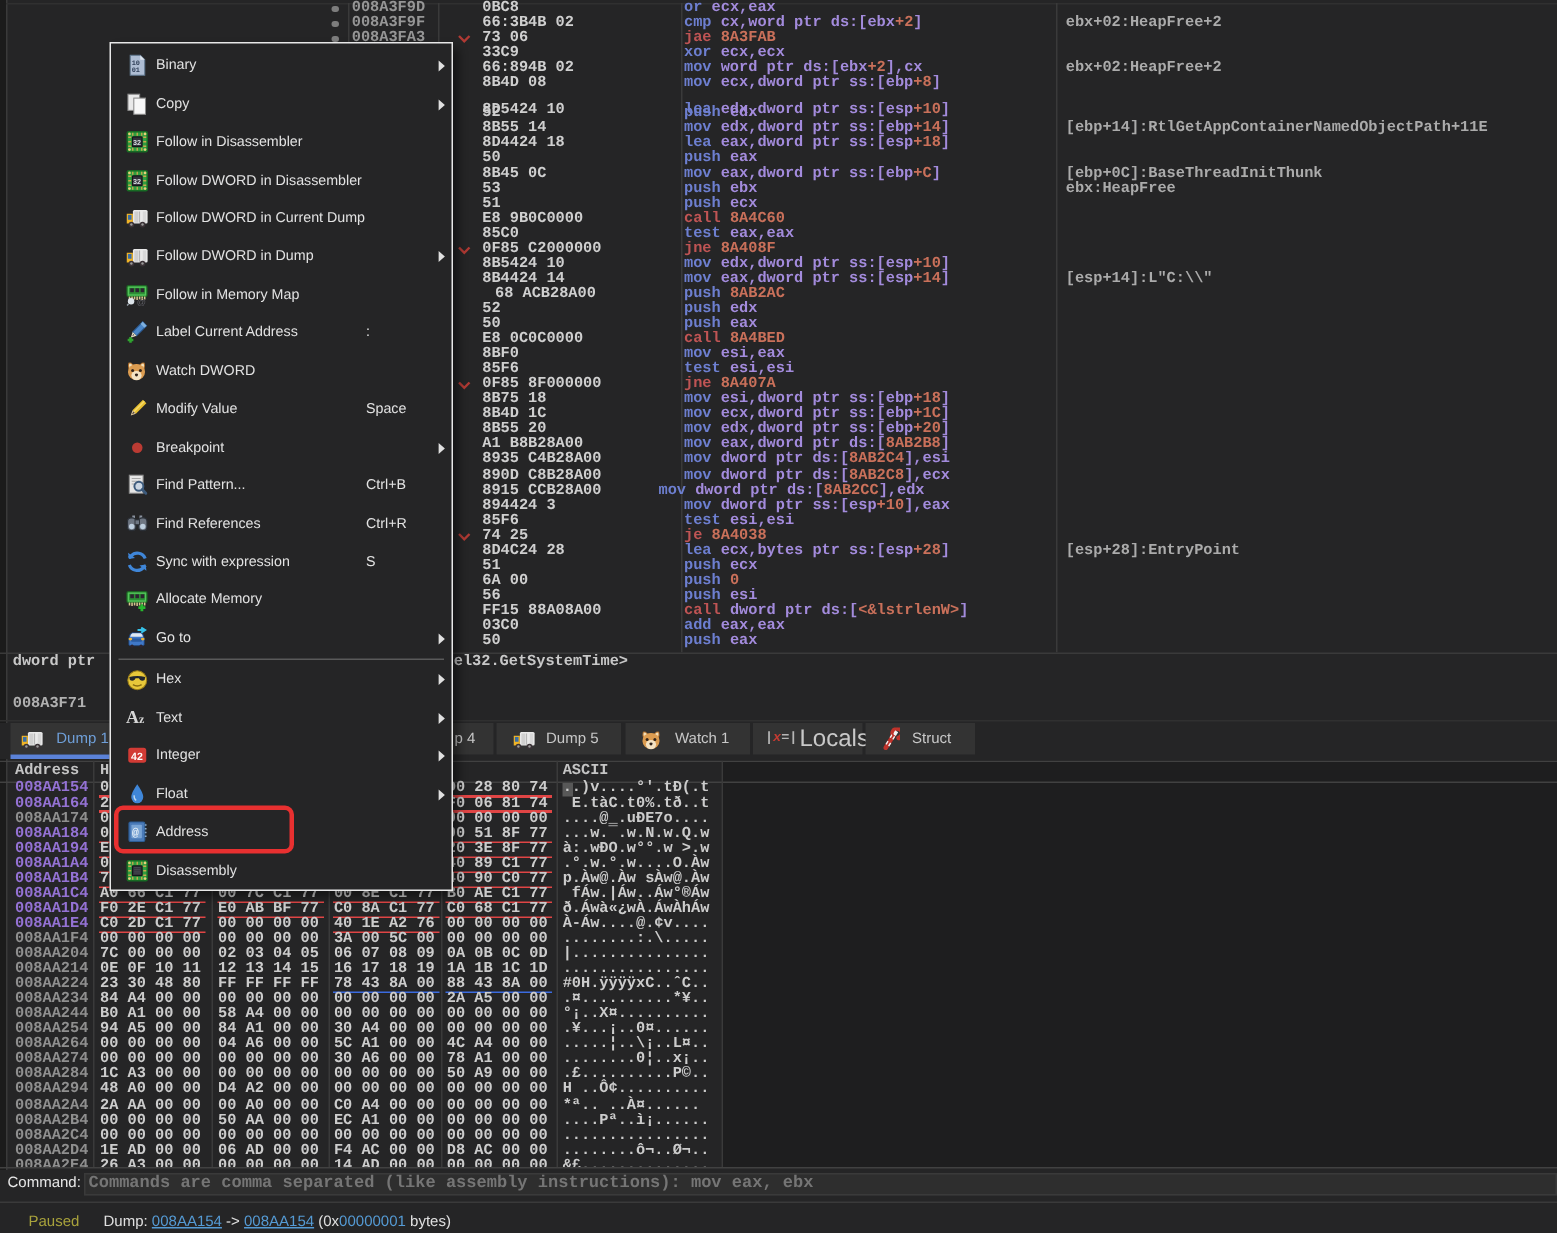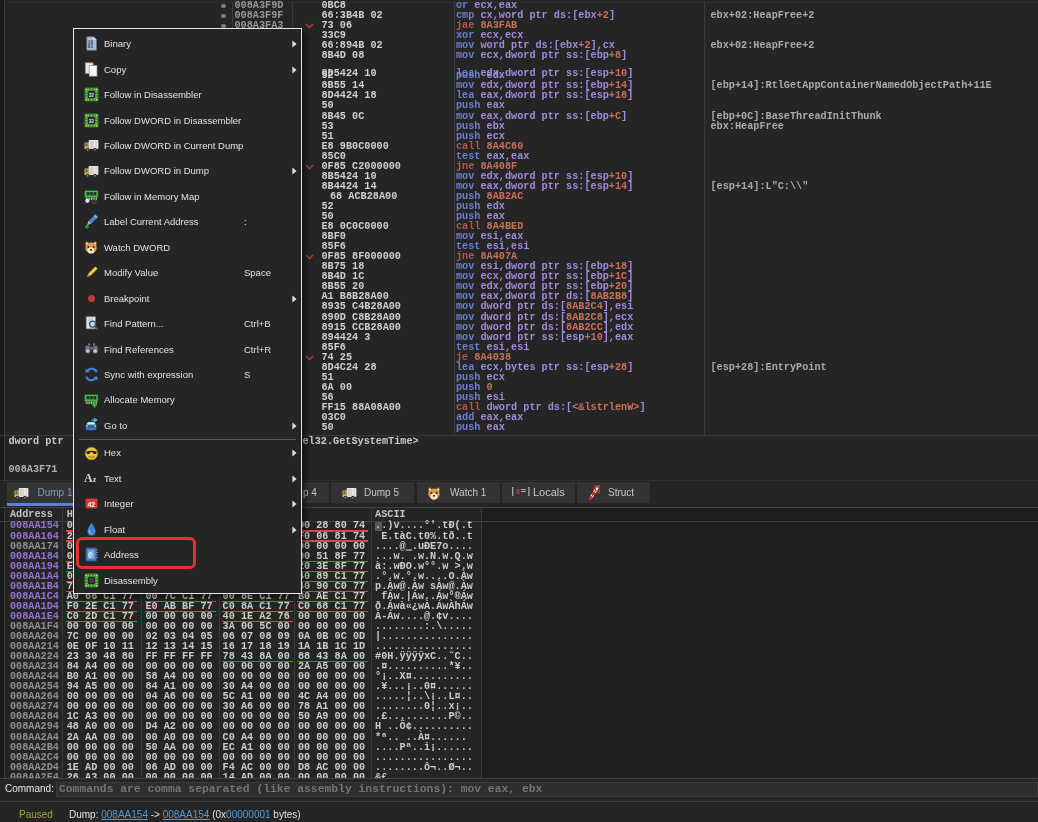"mov dword ptr ds:[8AB2CC],edx" span.abs { left: 456px -> 439px }
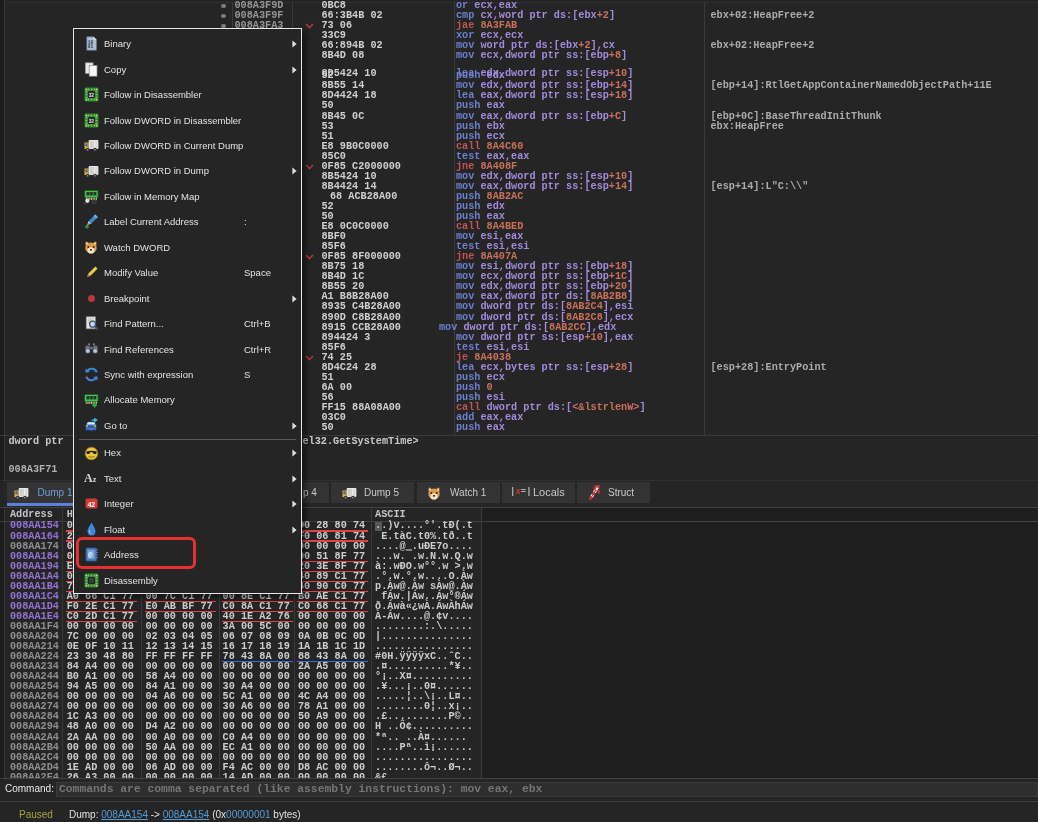"Locals" div.abs { font-size: 11px -> 16px }
